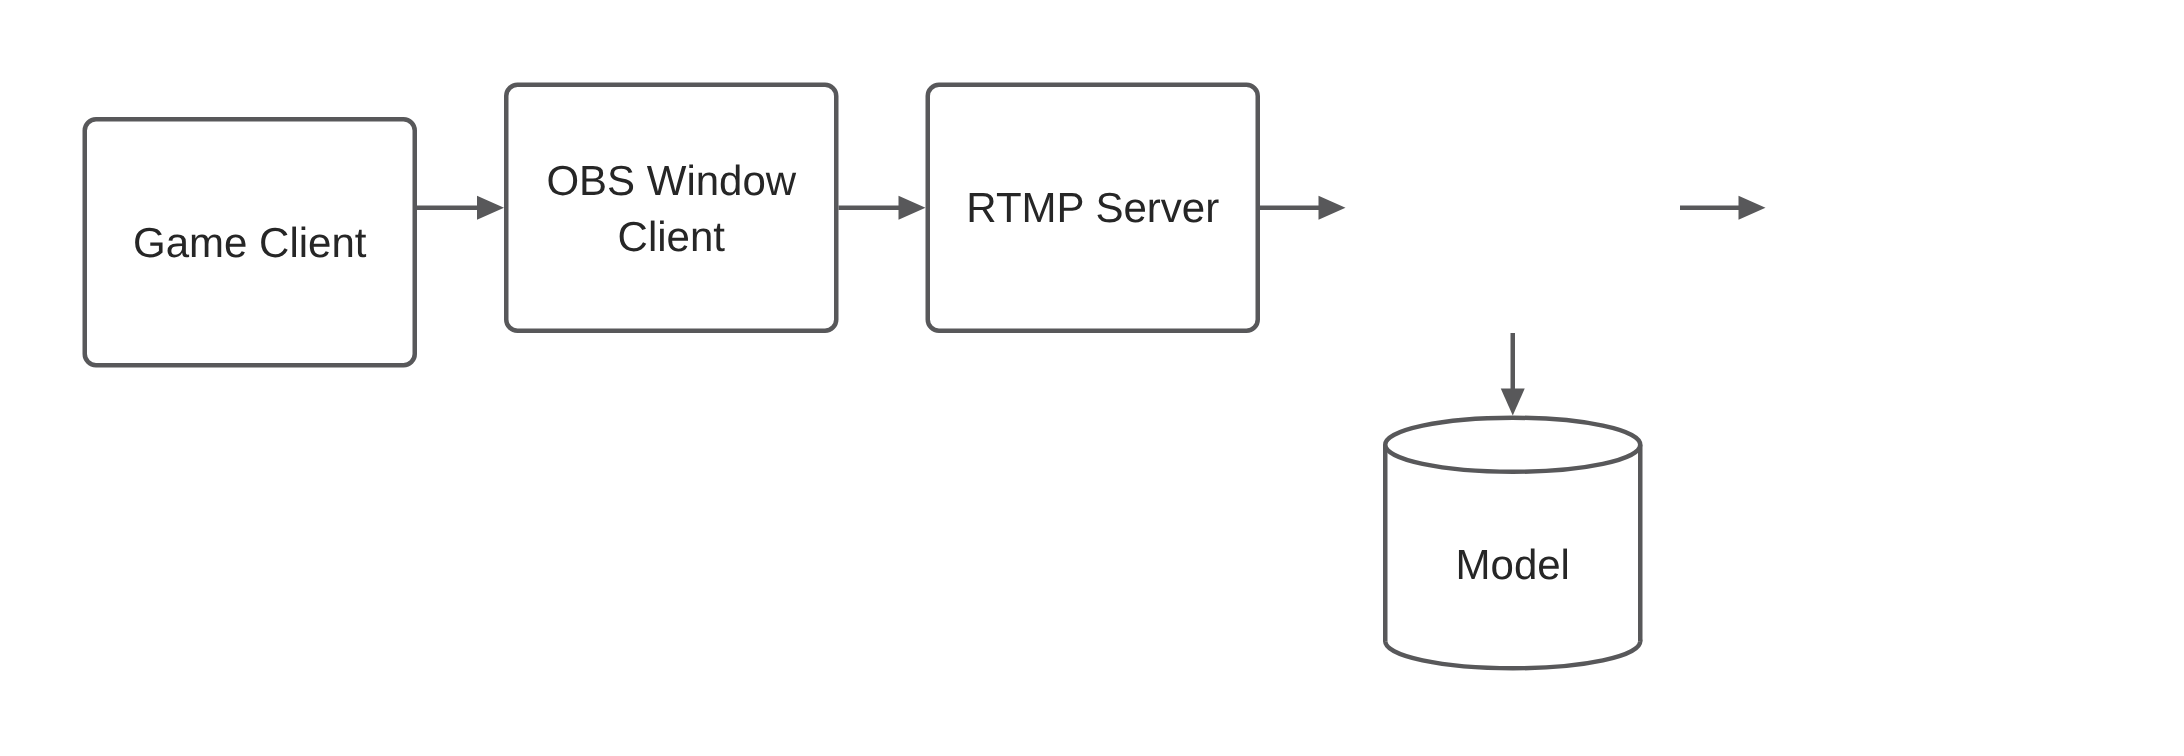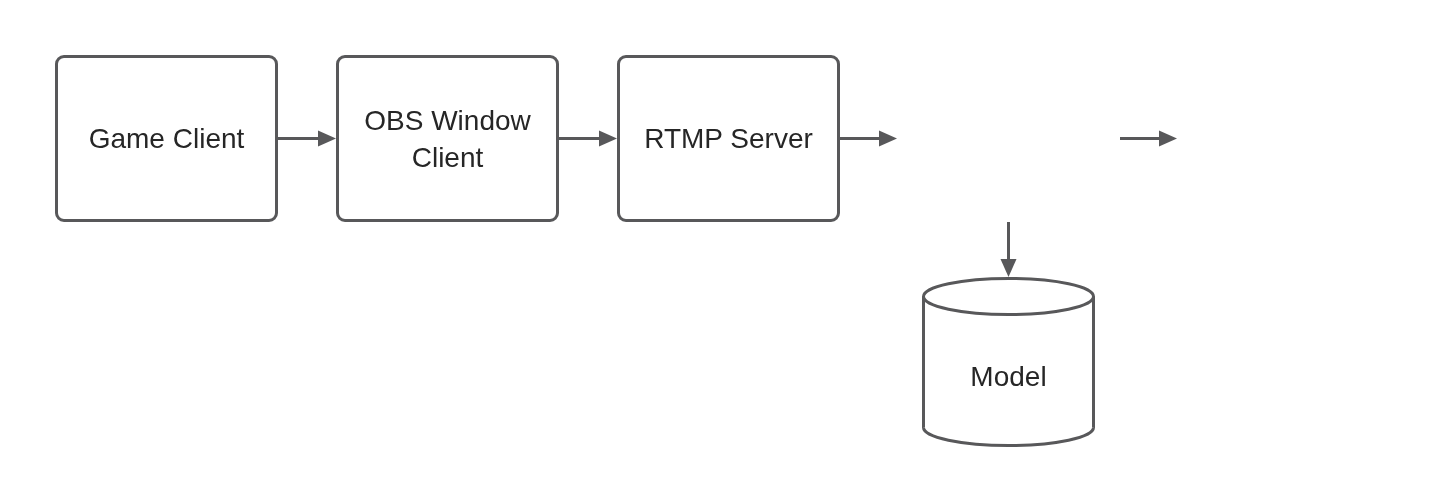"Game Client" .node-1 { margin-top: none -> 23px }
